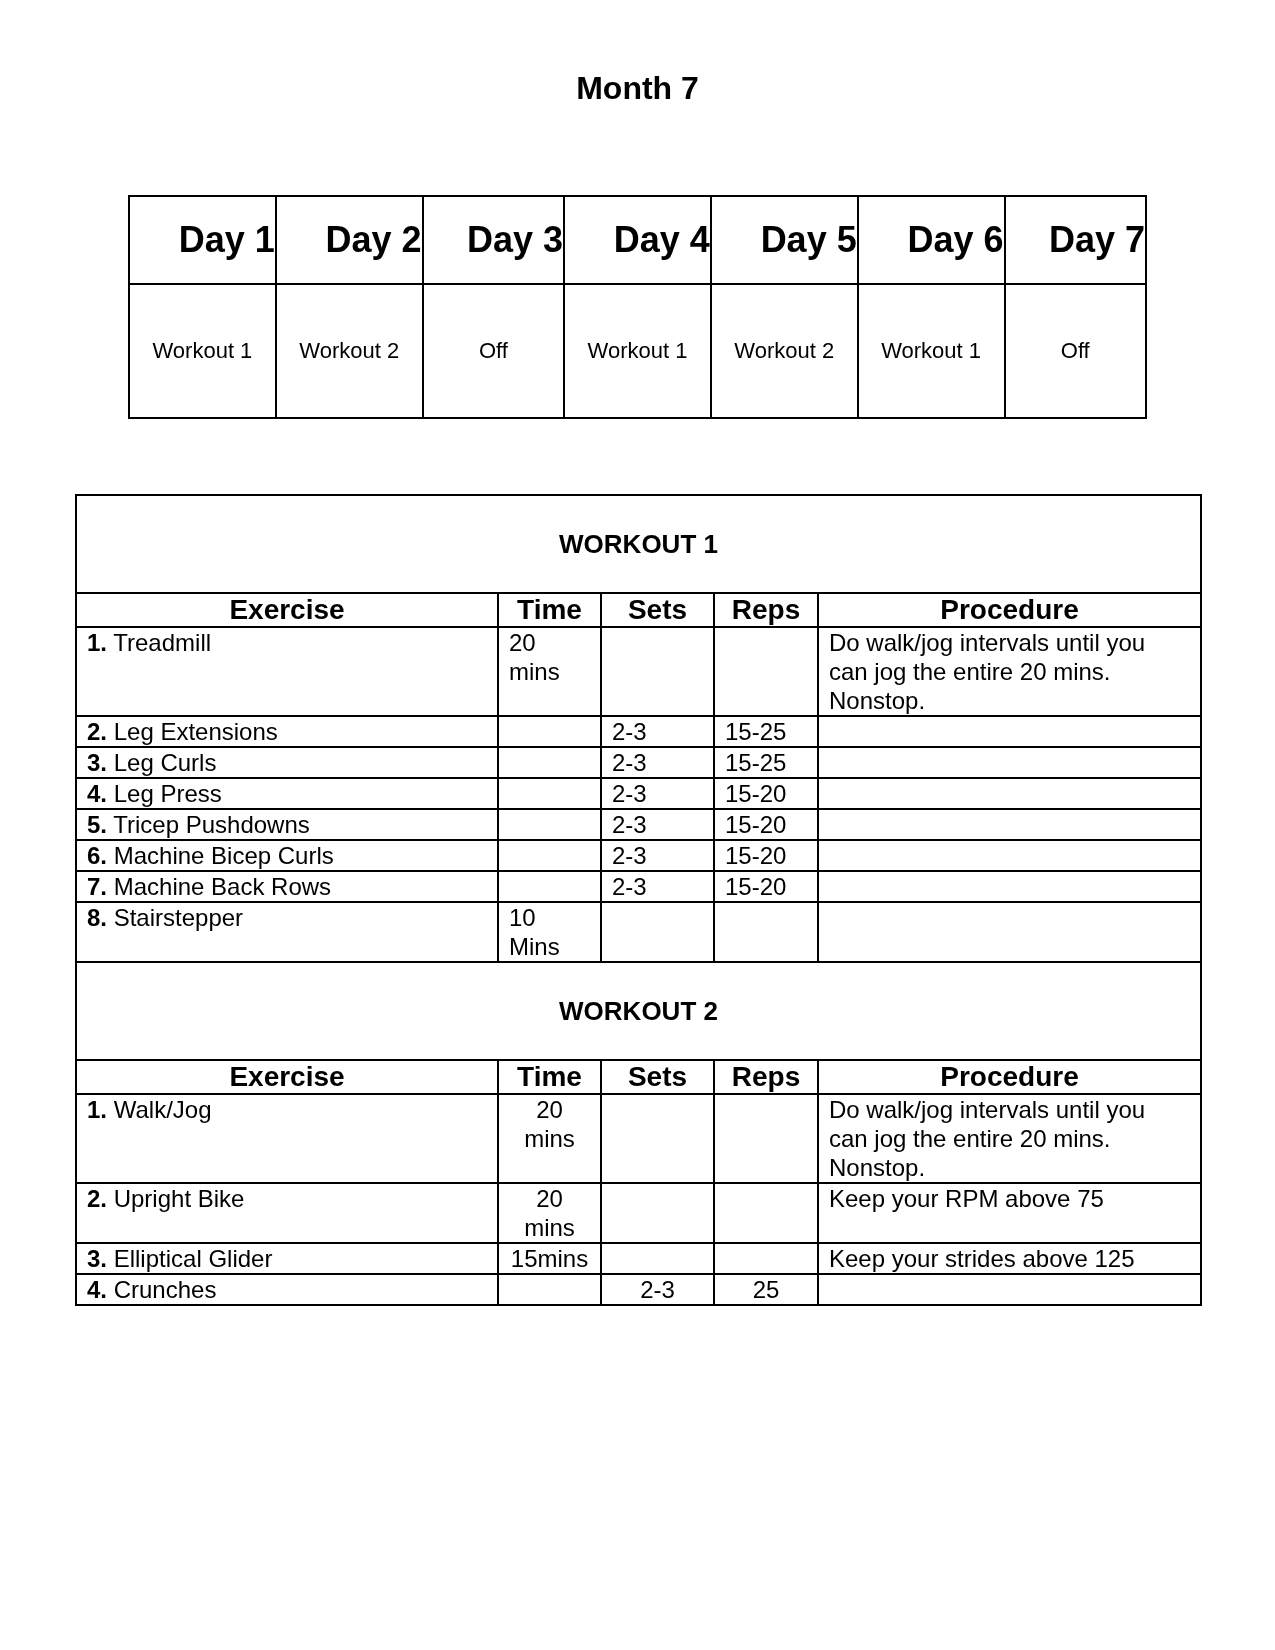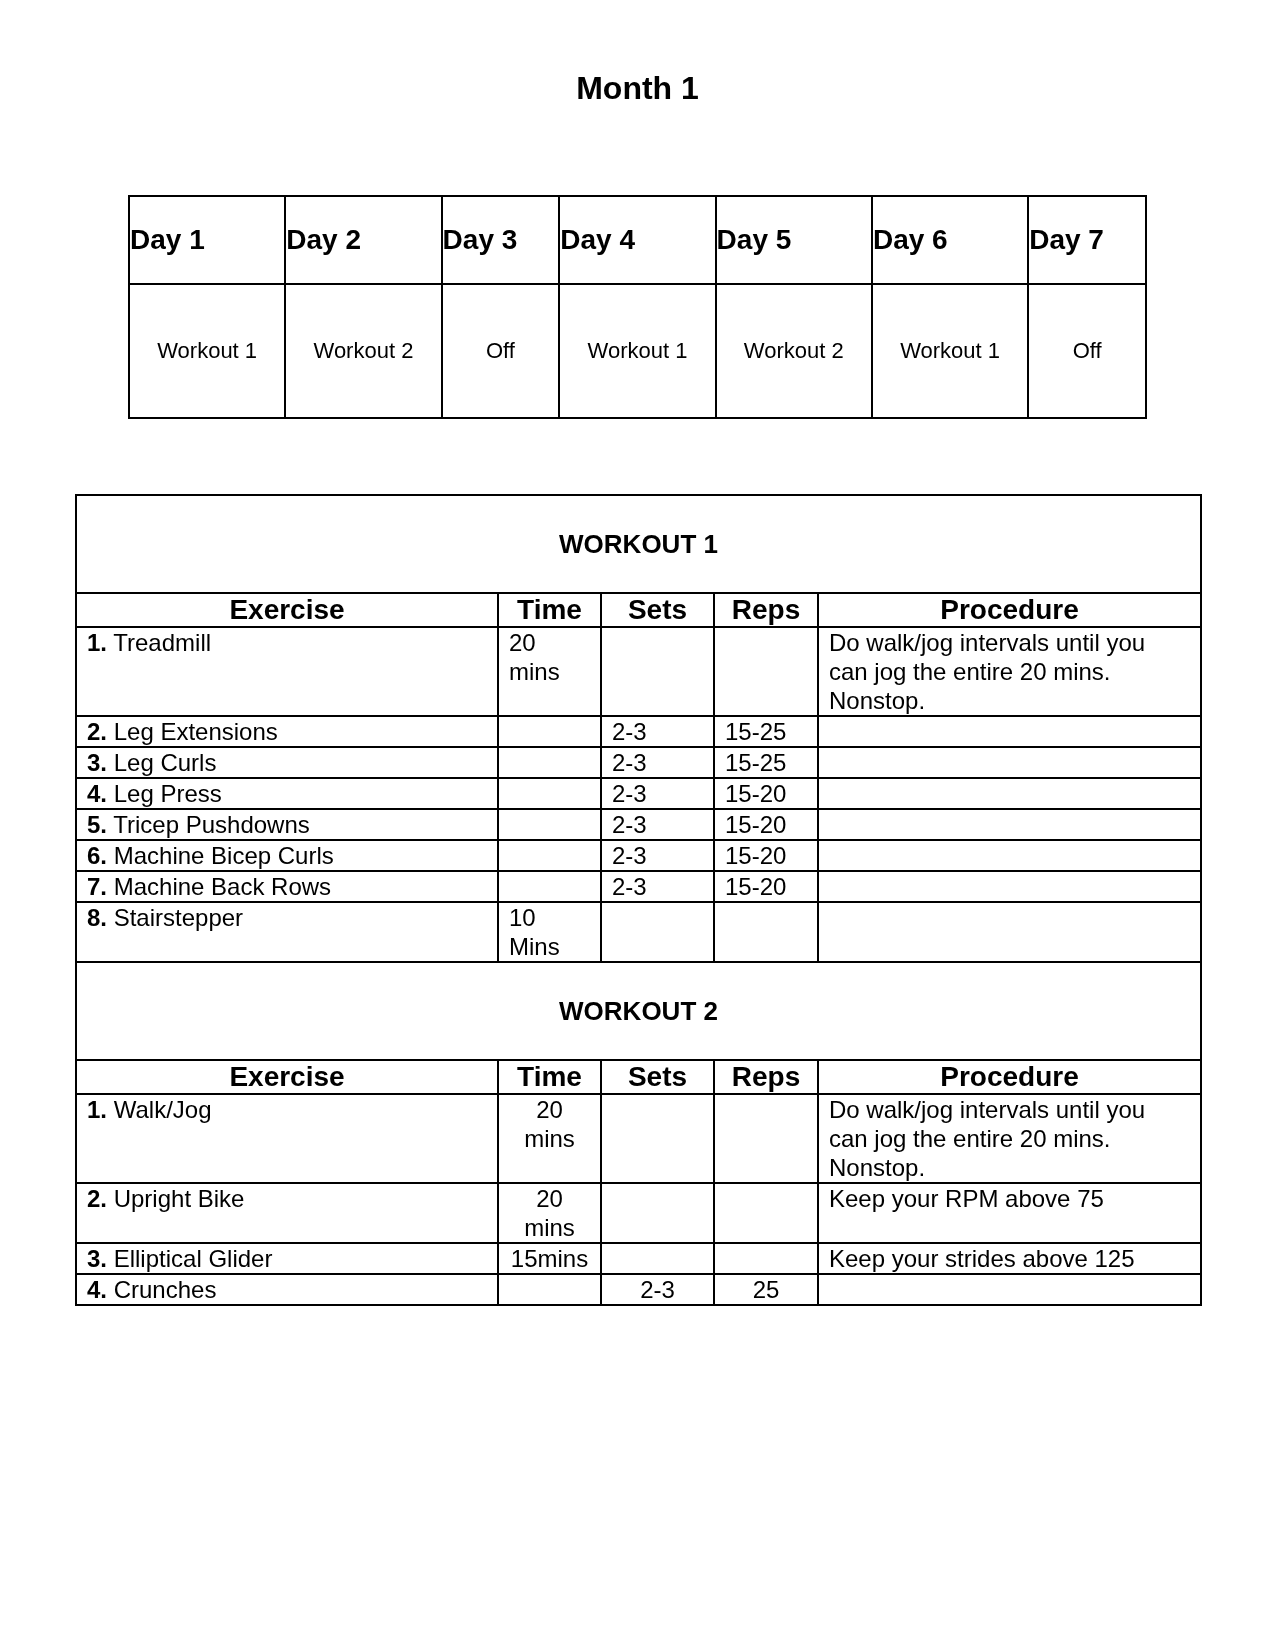"Month 1" div.title { text: 1 -> 7 }
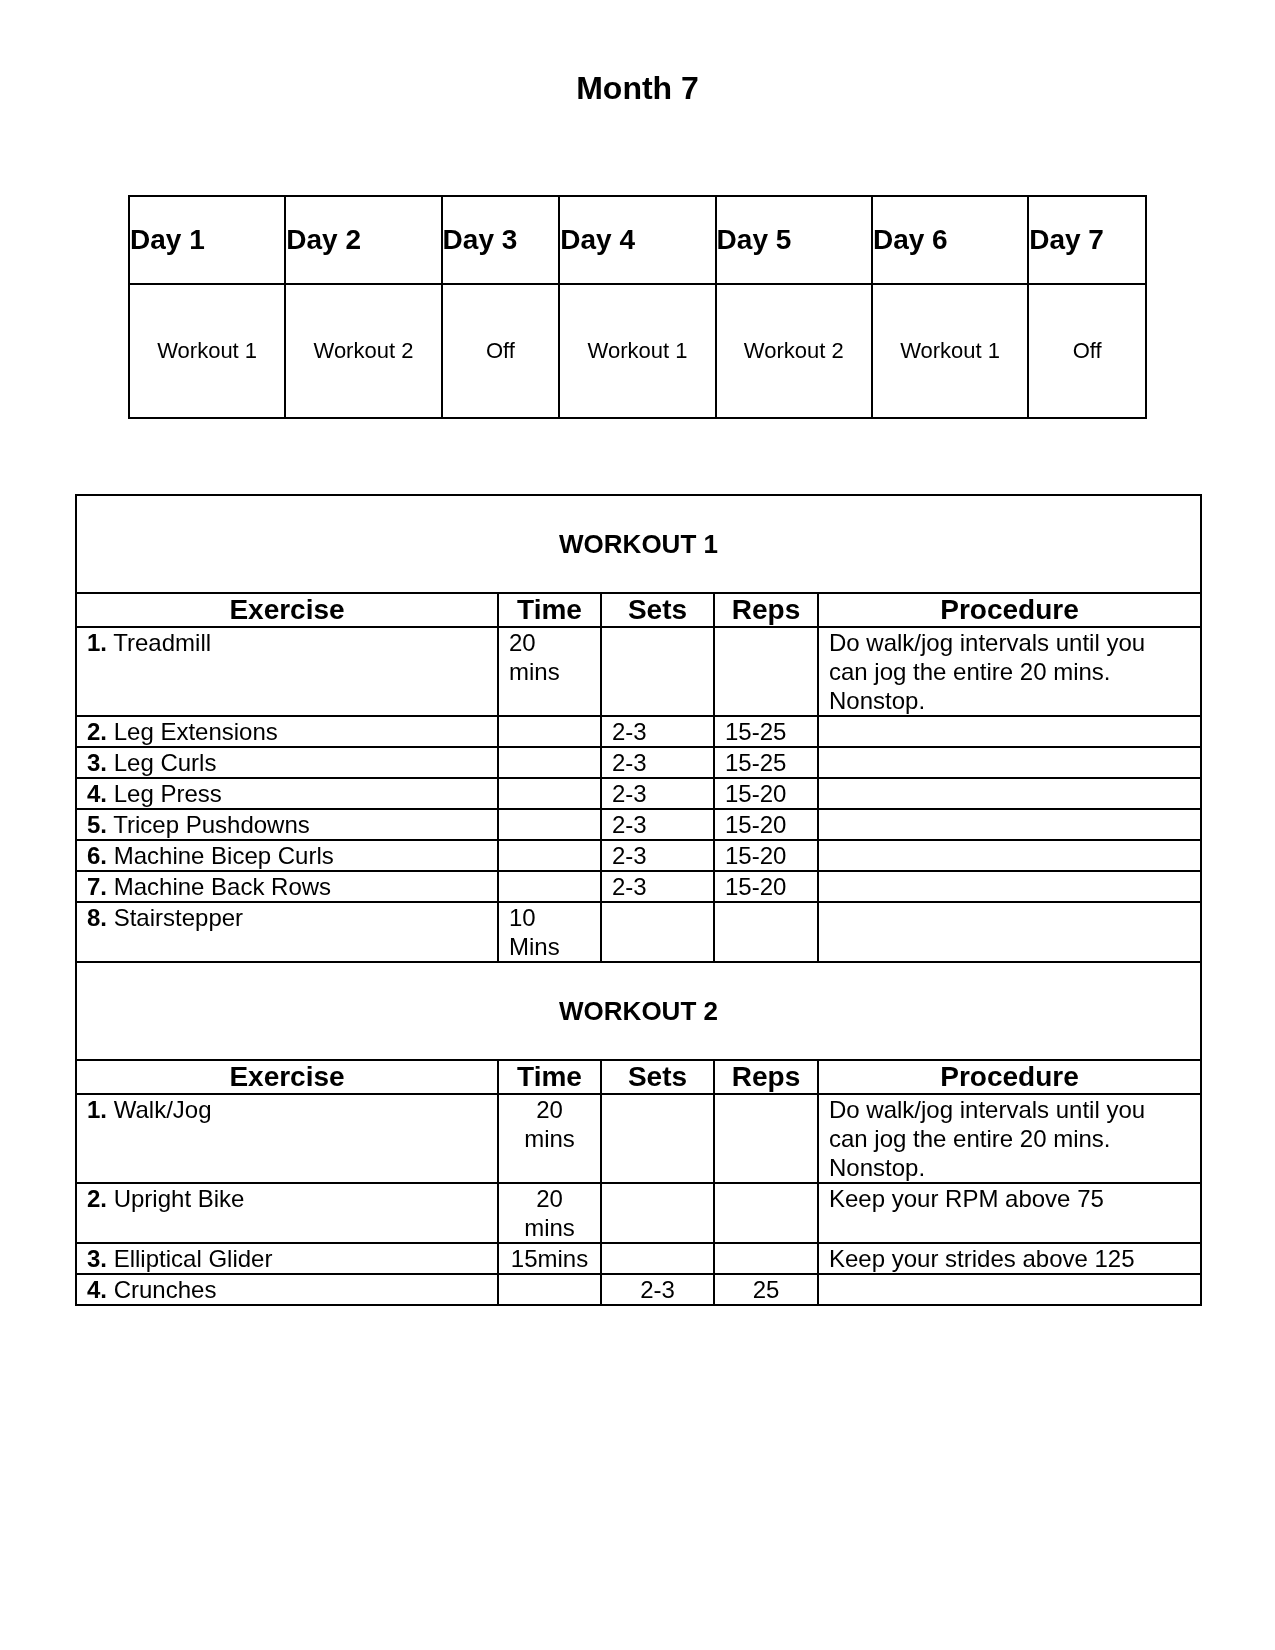"Day 1" #sched th { font-size: 28px -> 36px; text-align: left -> right }
